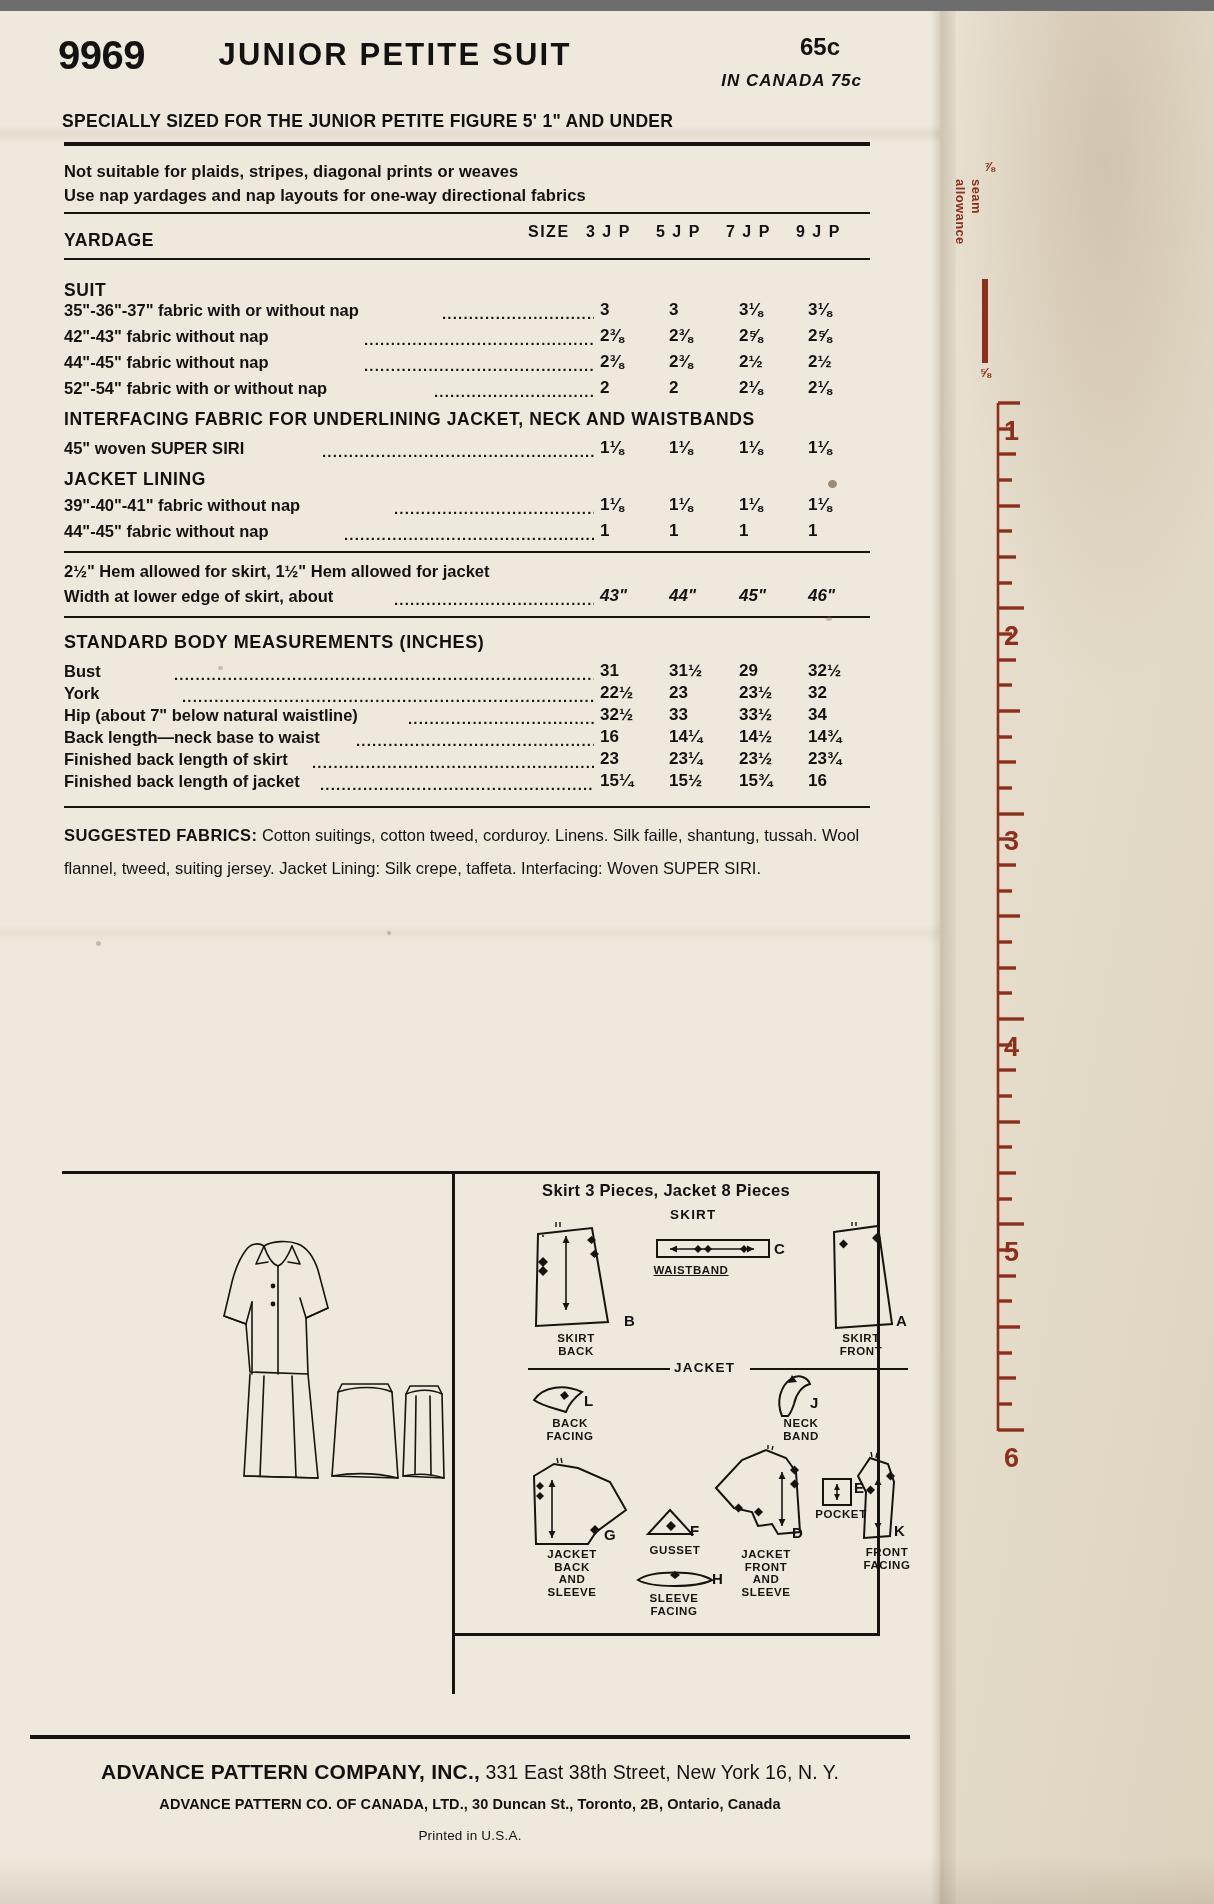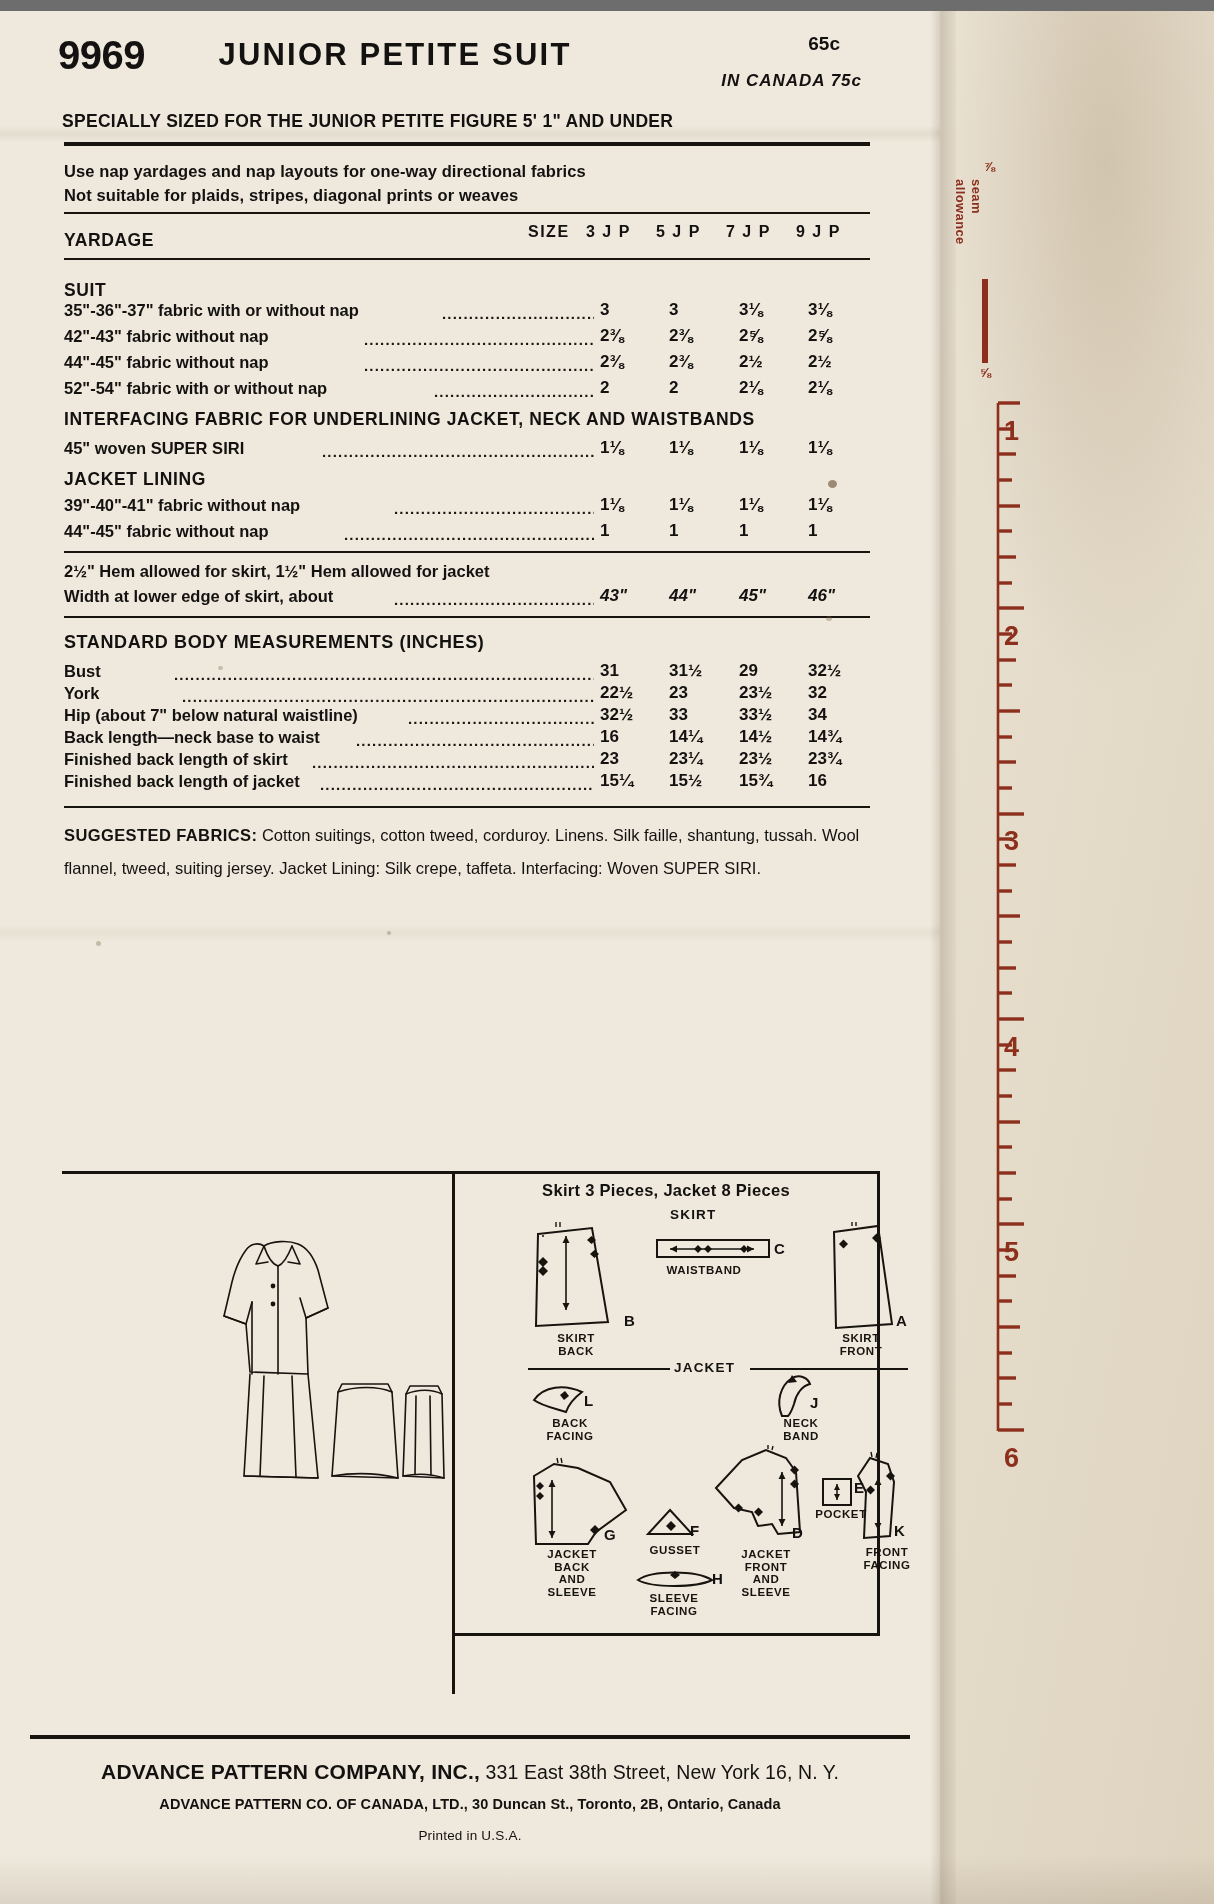"65c" .price { font-size: 19px -> 24px }
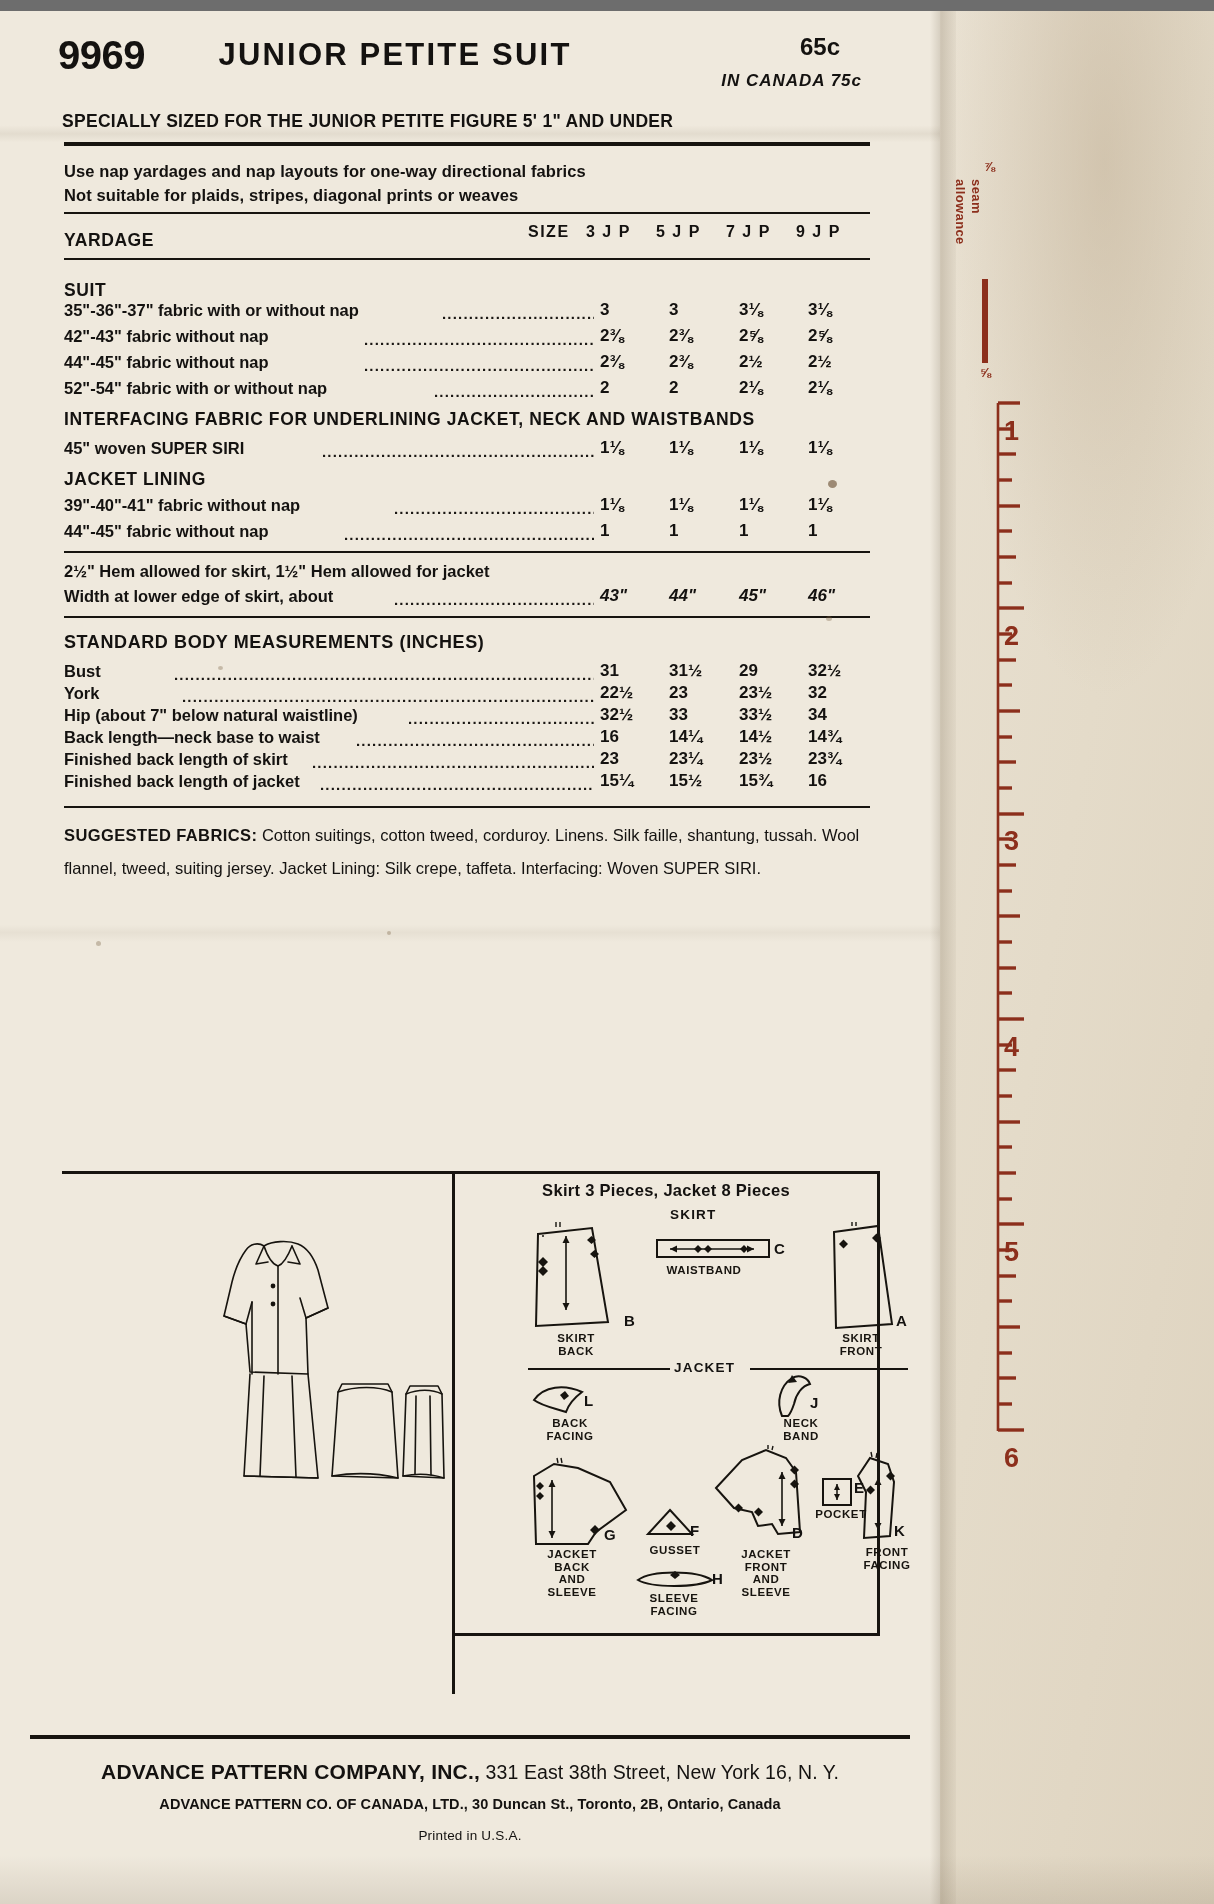"Use nap yardages and nap" div { order: before "Not suitable for plaids, stripes," -> after "Not suitable for plaids, stripes," }
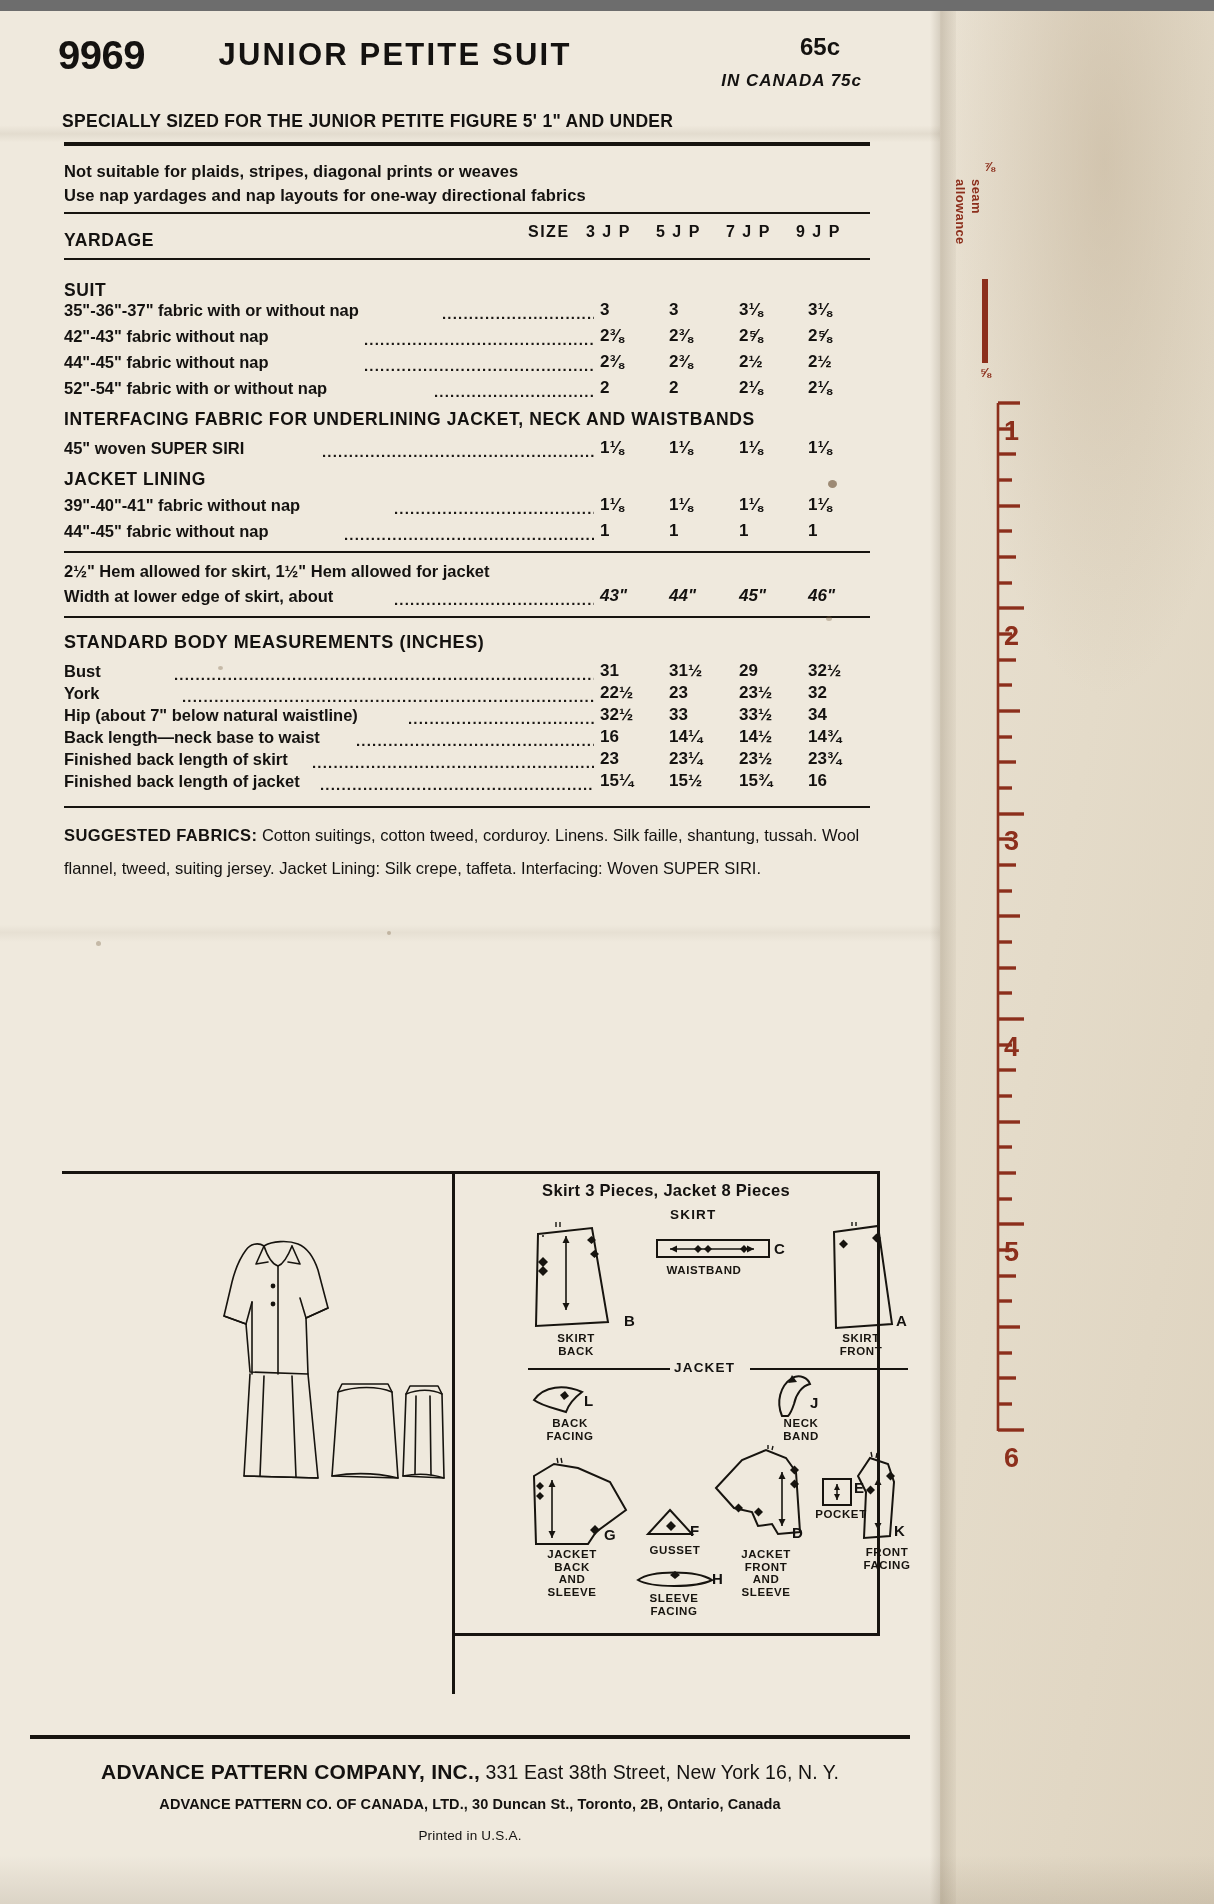"WAISTBAND" div.plabel { left: 578px -> 565px; text-decoration: none -> underline }
